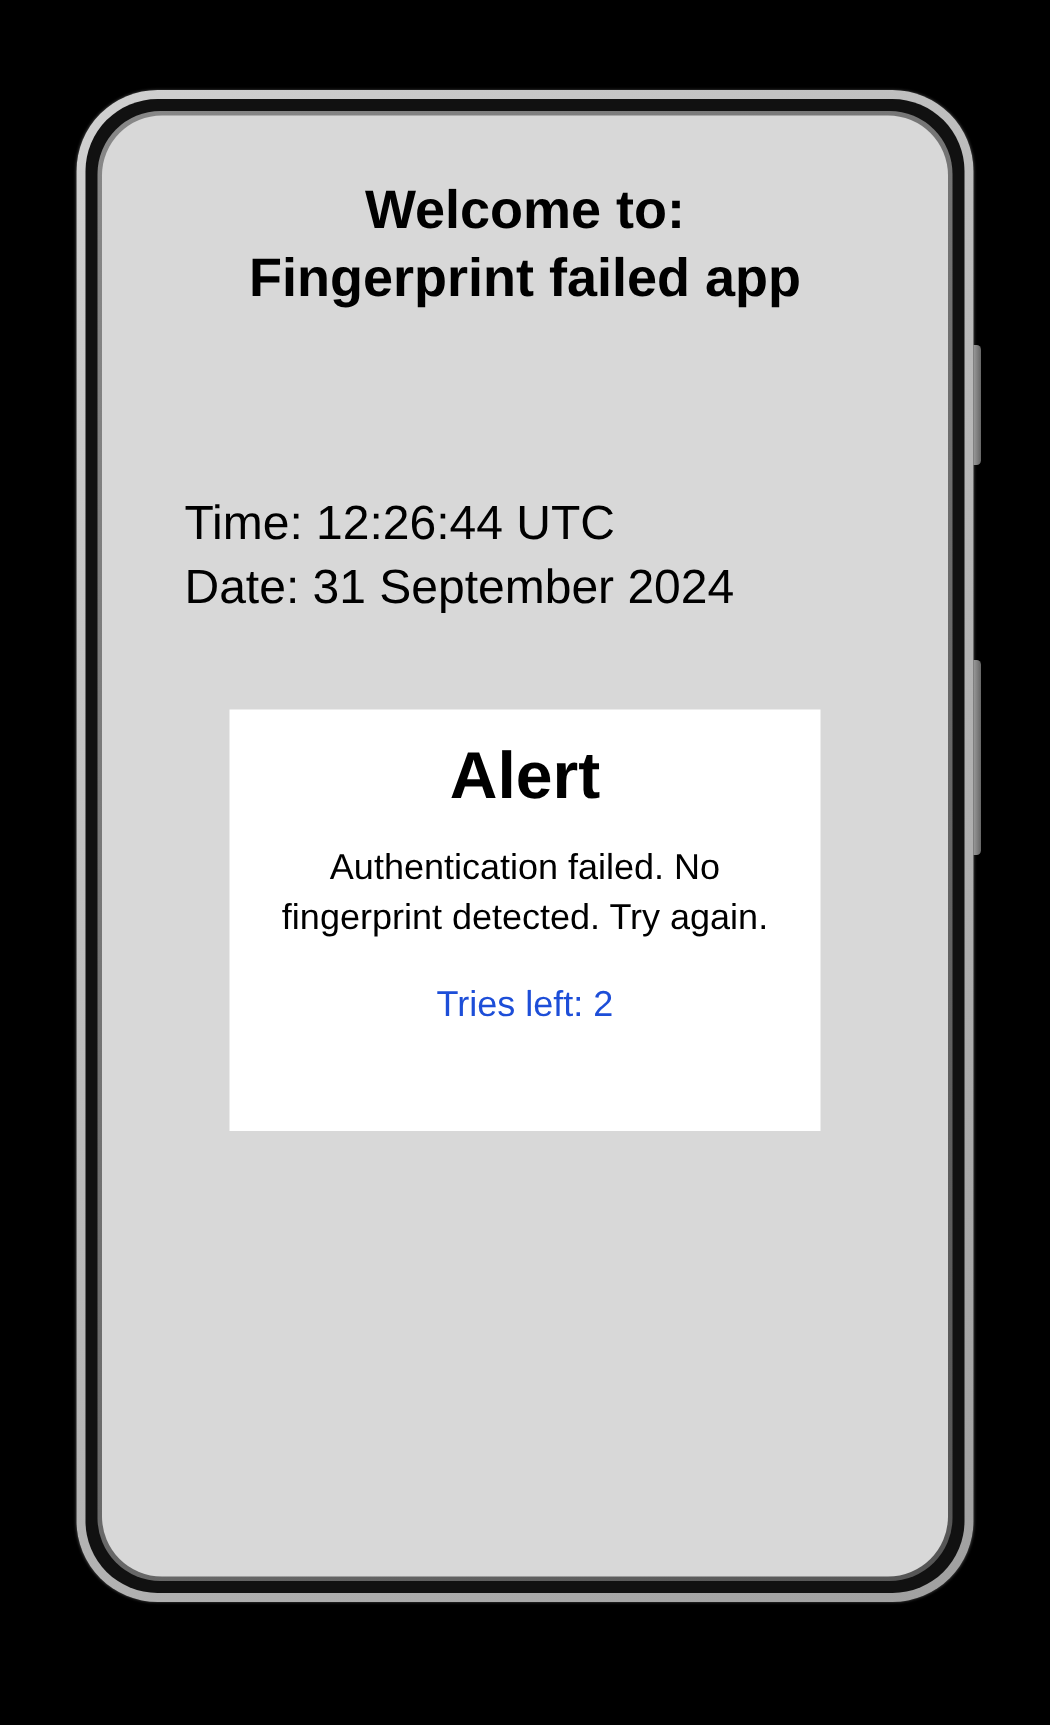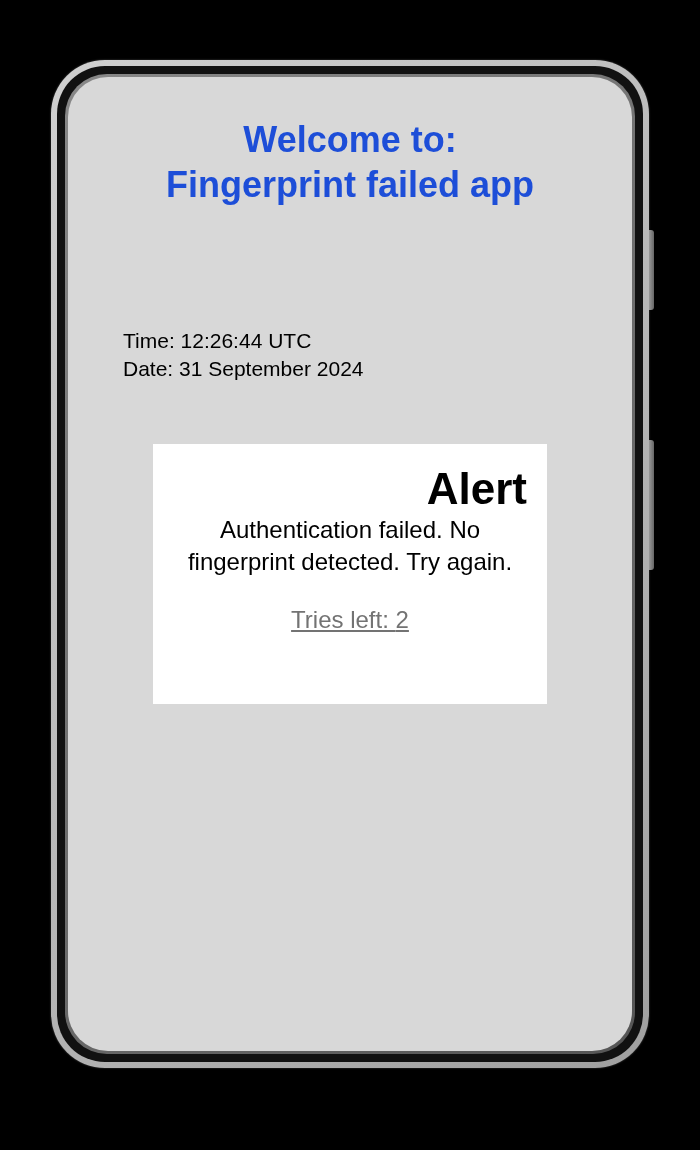"Welcome to:" .title { color: #1d4ed8 -> #000000 }
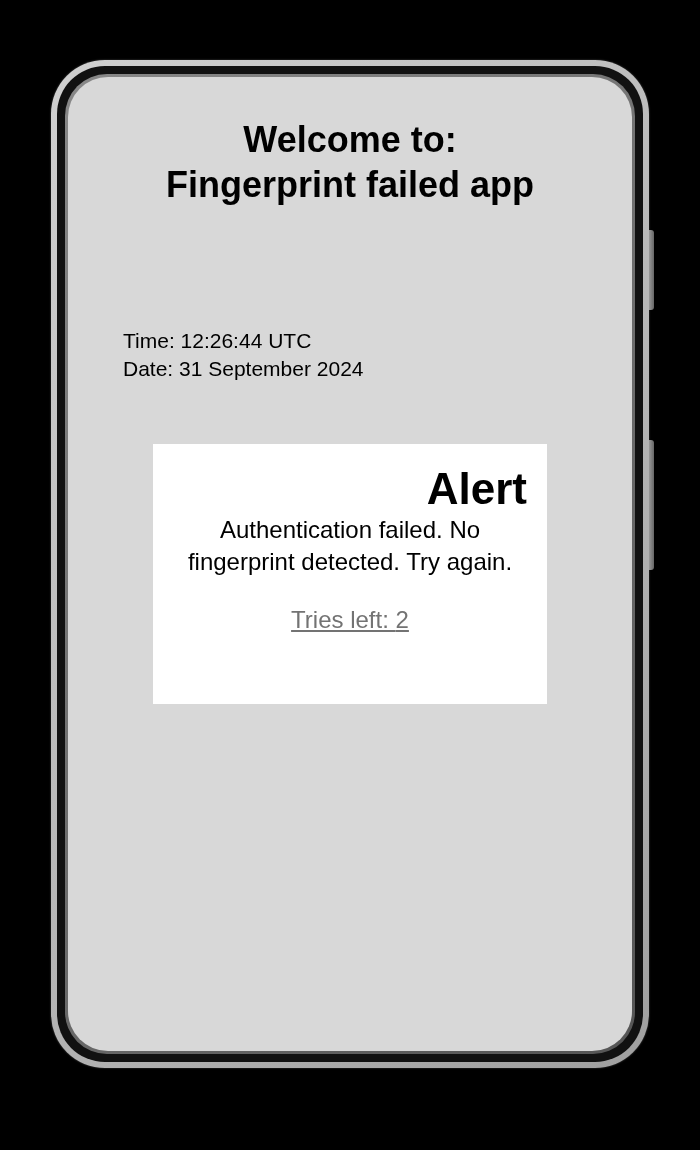"Time: 12:26:44 UTC" .meta { font-size: 21px -> 32px }
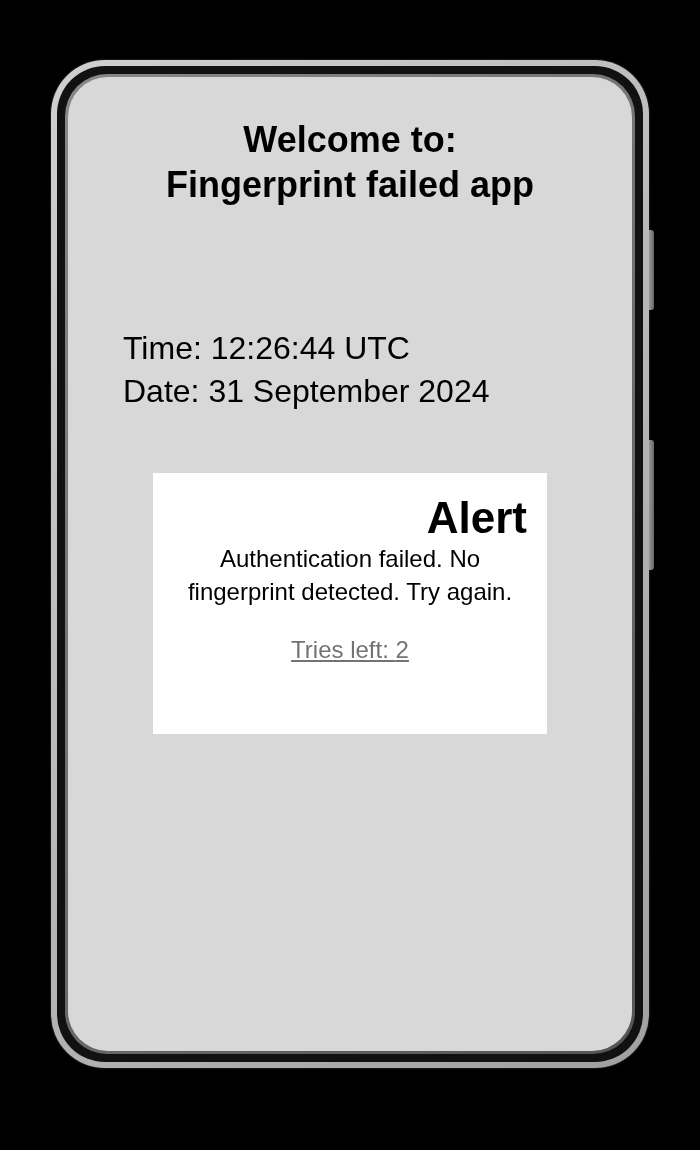"Alert" .alert-title { margin-bottom: none -> 20px; text-align: right -> none }
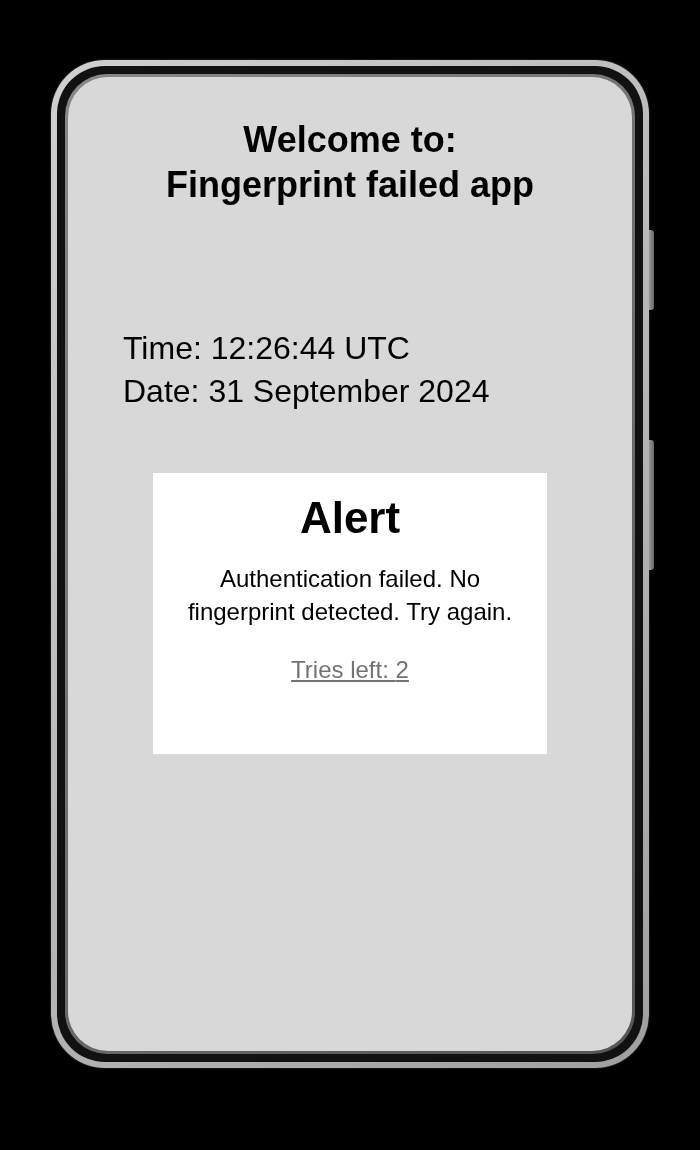"Tries left: 2" .alert-tries { color: #737373 -> #1d4ed8; text-decoration: underline -> none }
